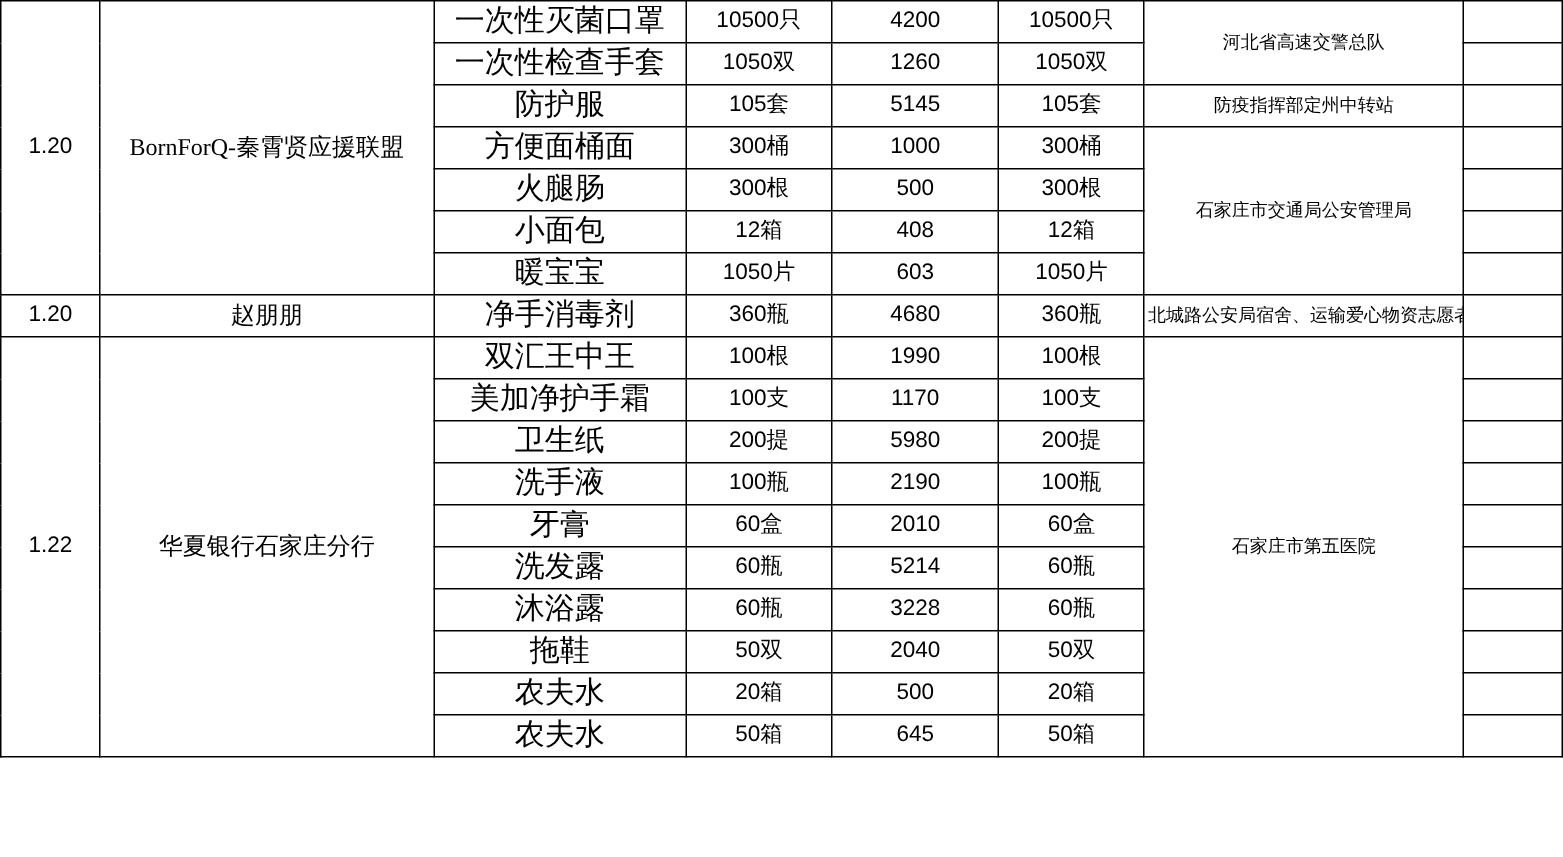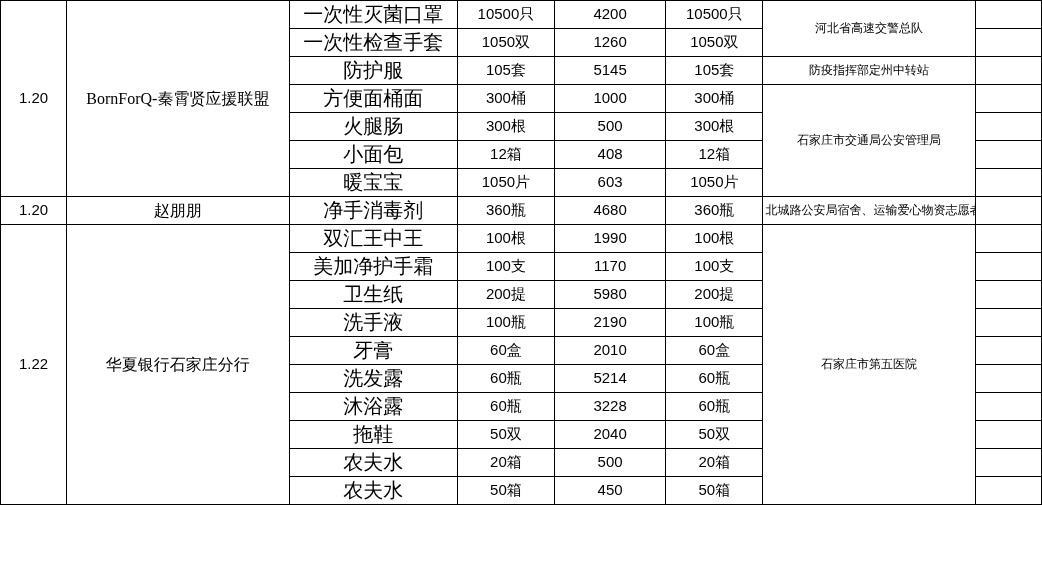"450" td.amount-cell { text: 450 -> 645 }
